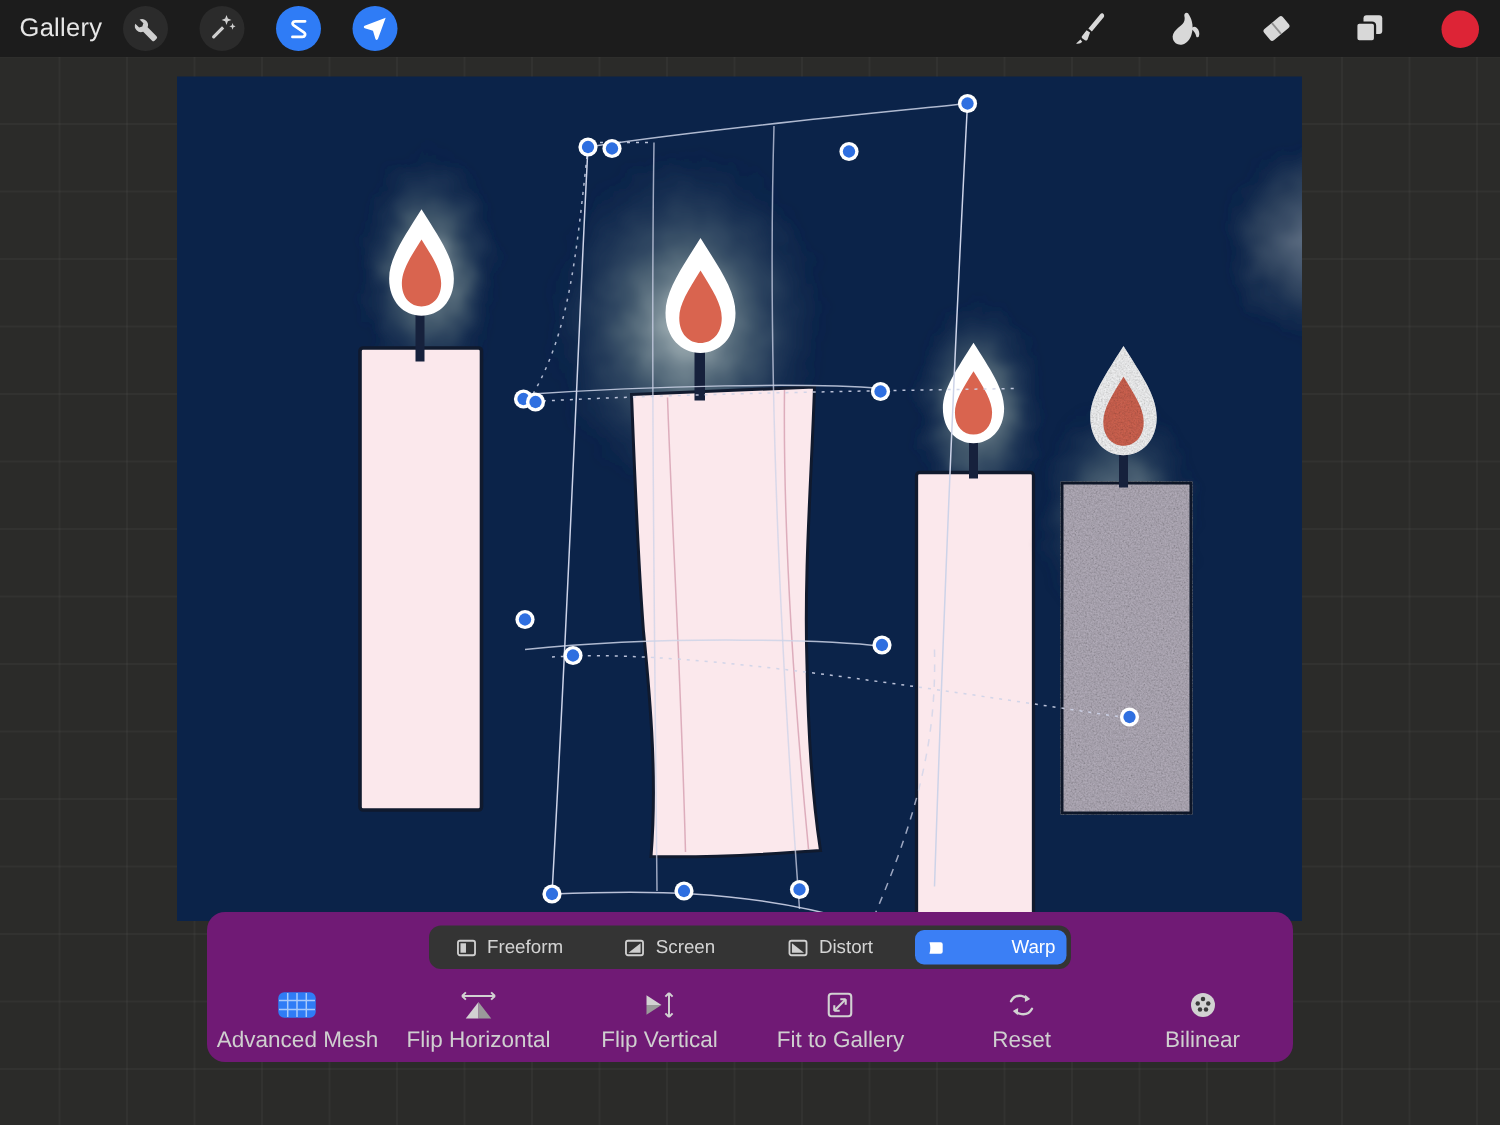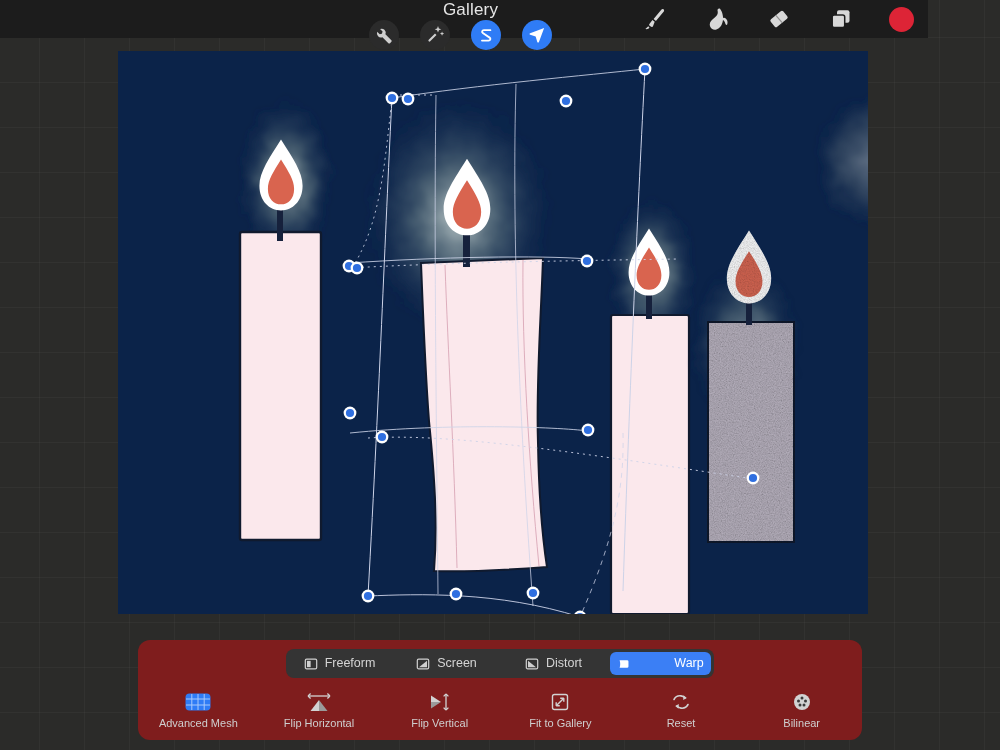"Gallery" #topbar { flex-direction: column -> none; width: 928px -> 1000px }
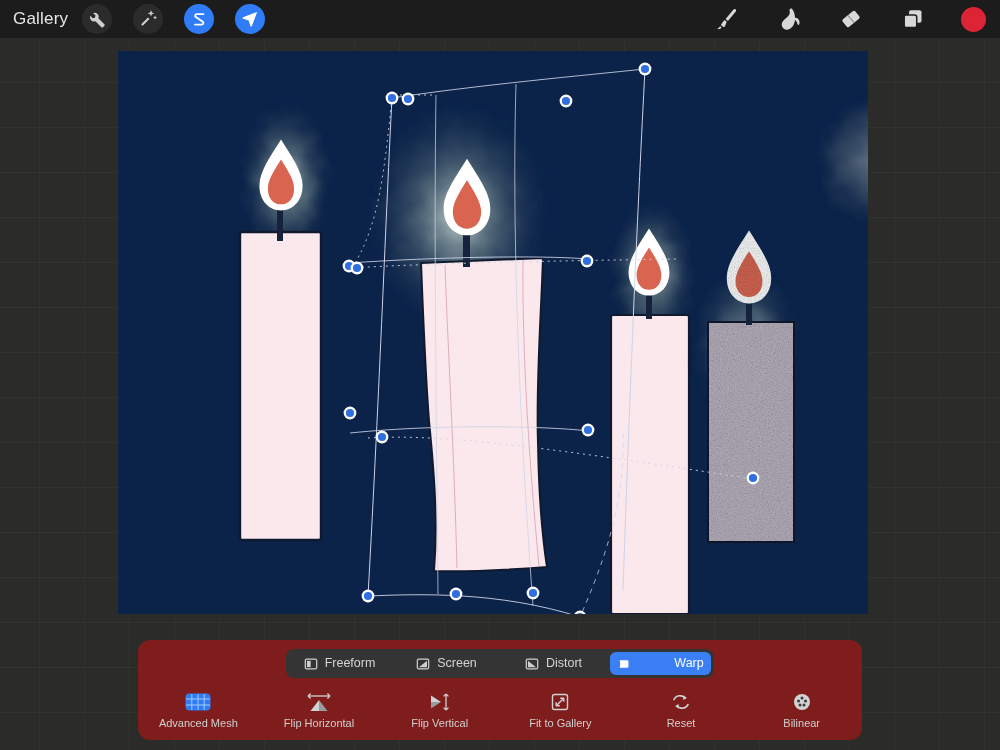"Freeform" #bottom-panel { background: #7f1d1d -> #701a75; top: 640px -> 608px }
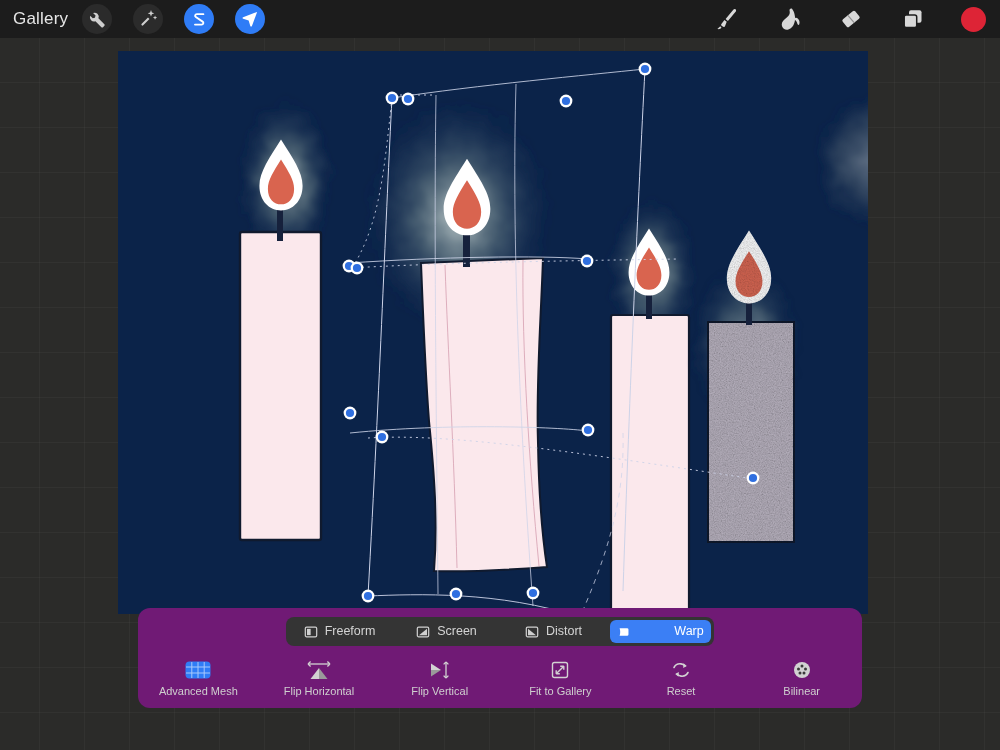"Advanced Mesh" .act-label { font-size: 11px -> 15px }
